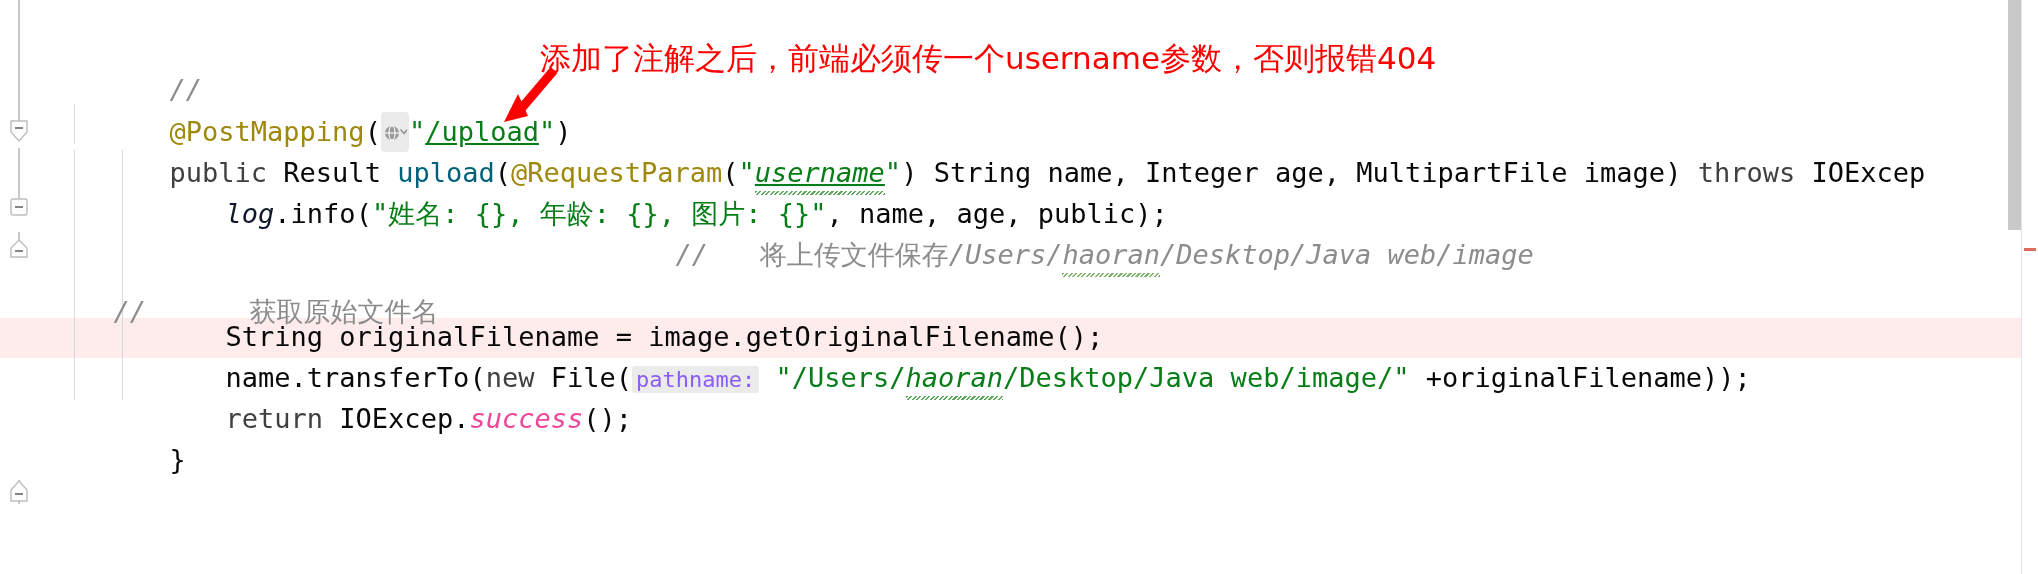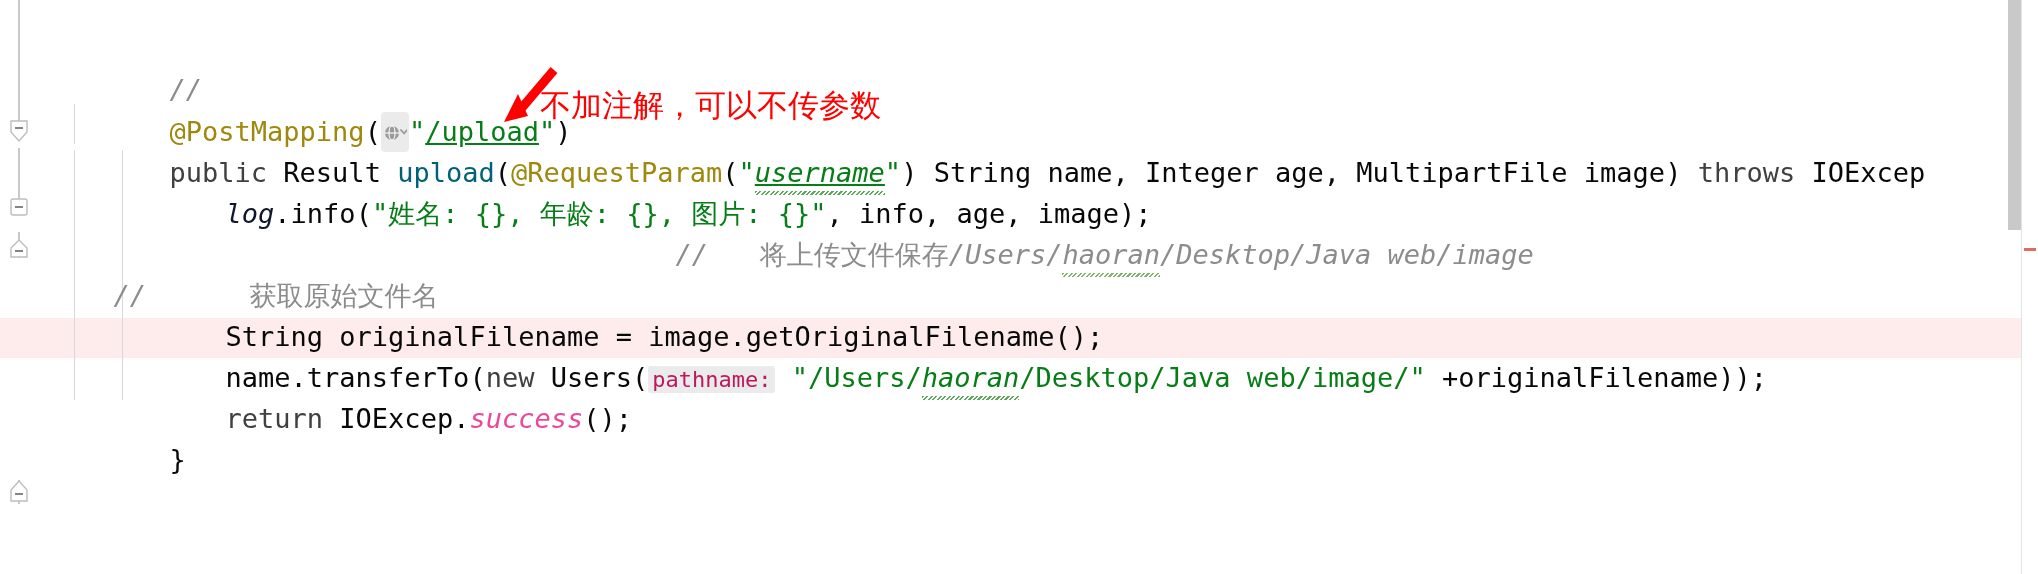"添加了注解之后，前端必须传一个username参数，否则报错404" div.annotation { html: none -> <div>添加了注解之后，前端必须传一个username参数，否则报错404</div> }
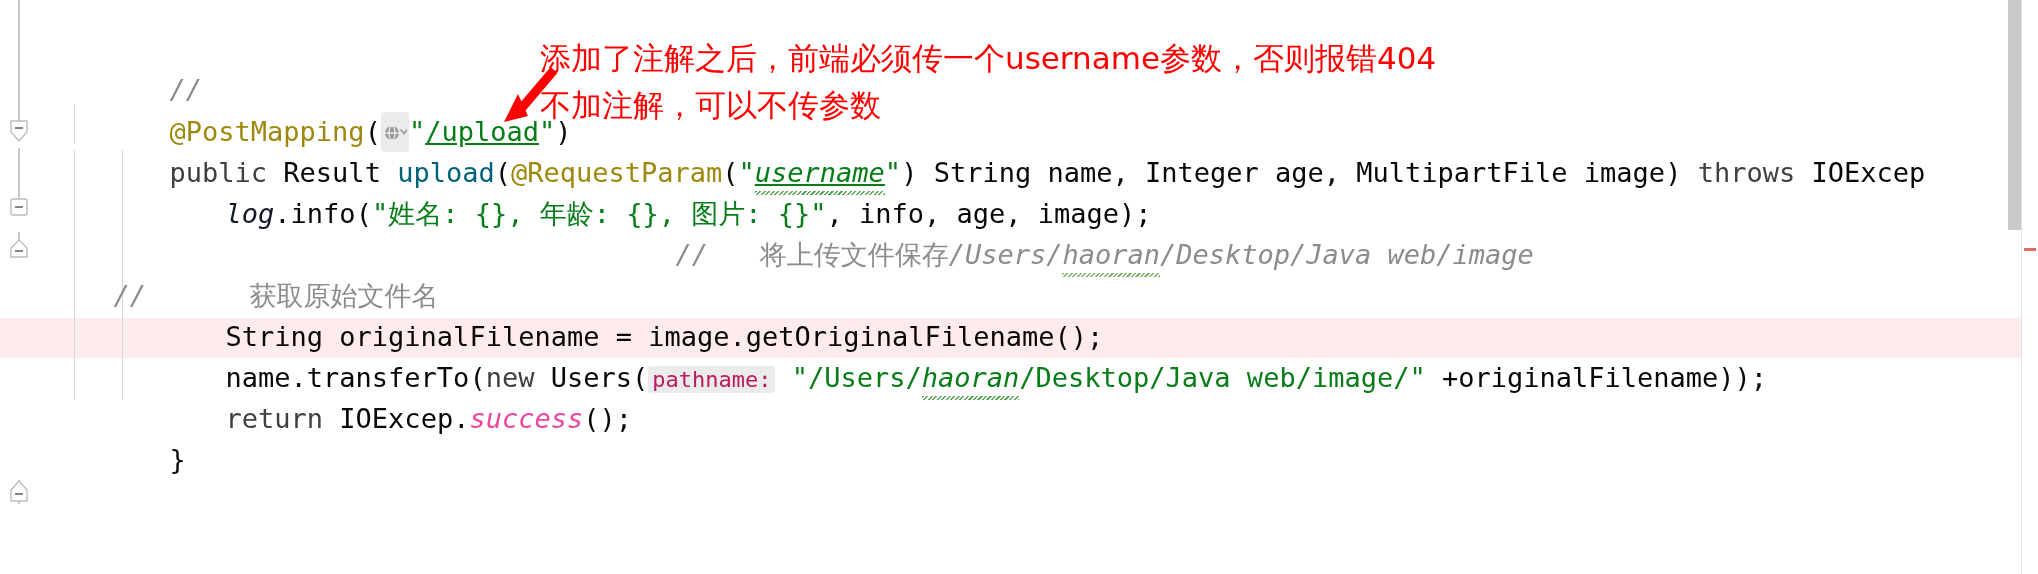"不加注解，可以不传参数" div.annotation { html: <div>不加注解，可以不传参数</div> -> none }
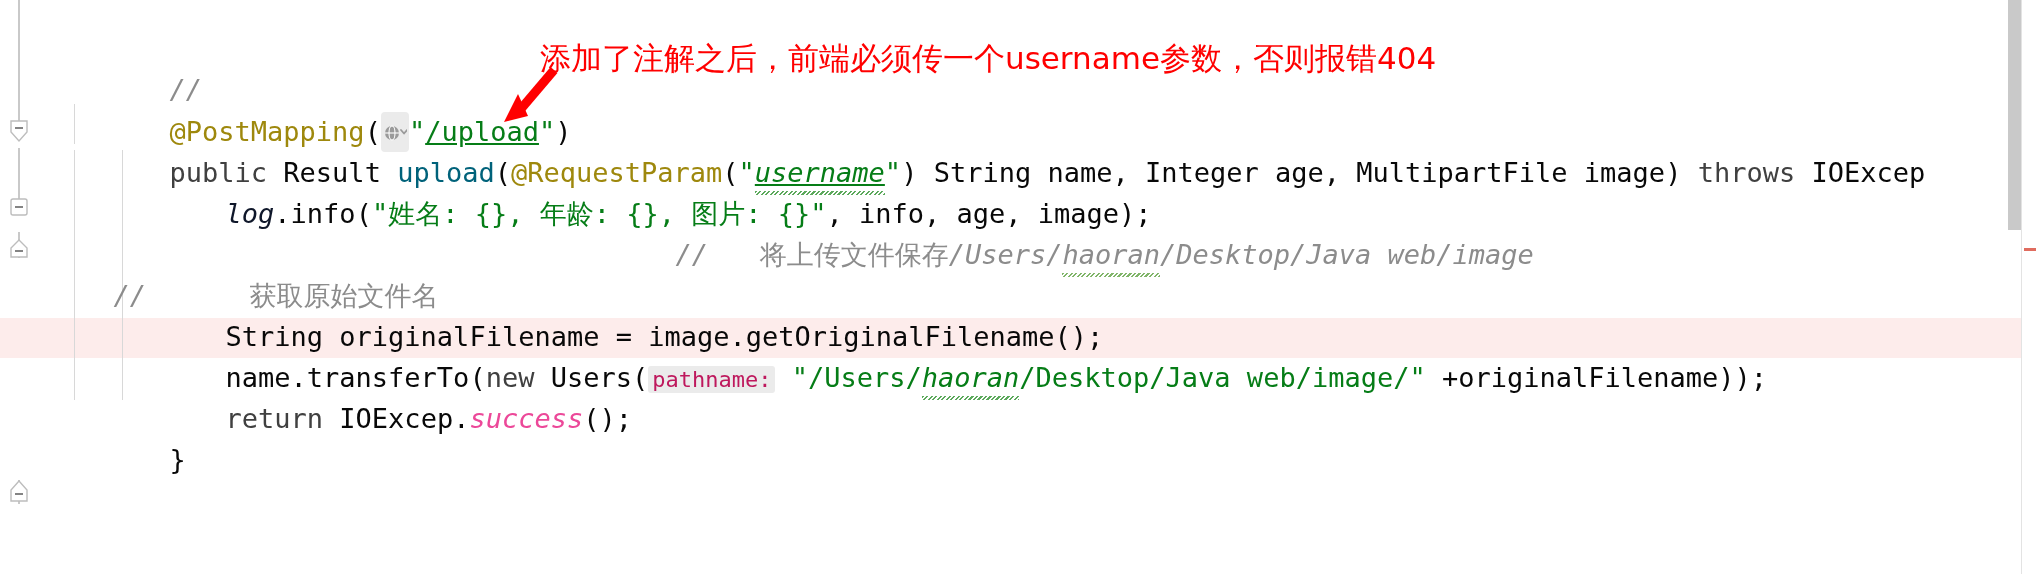", info, age, image);" span.plain { text: info, age, image -> name, age, public }
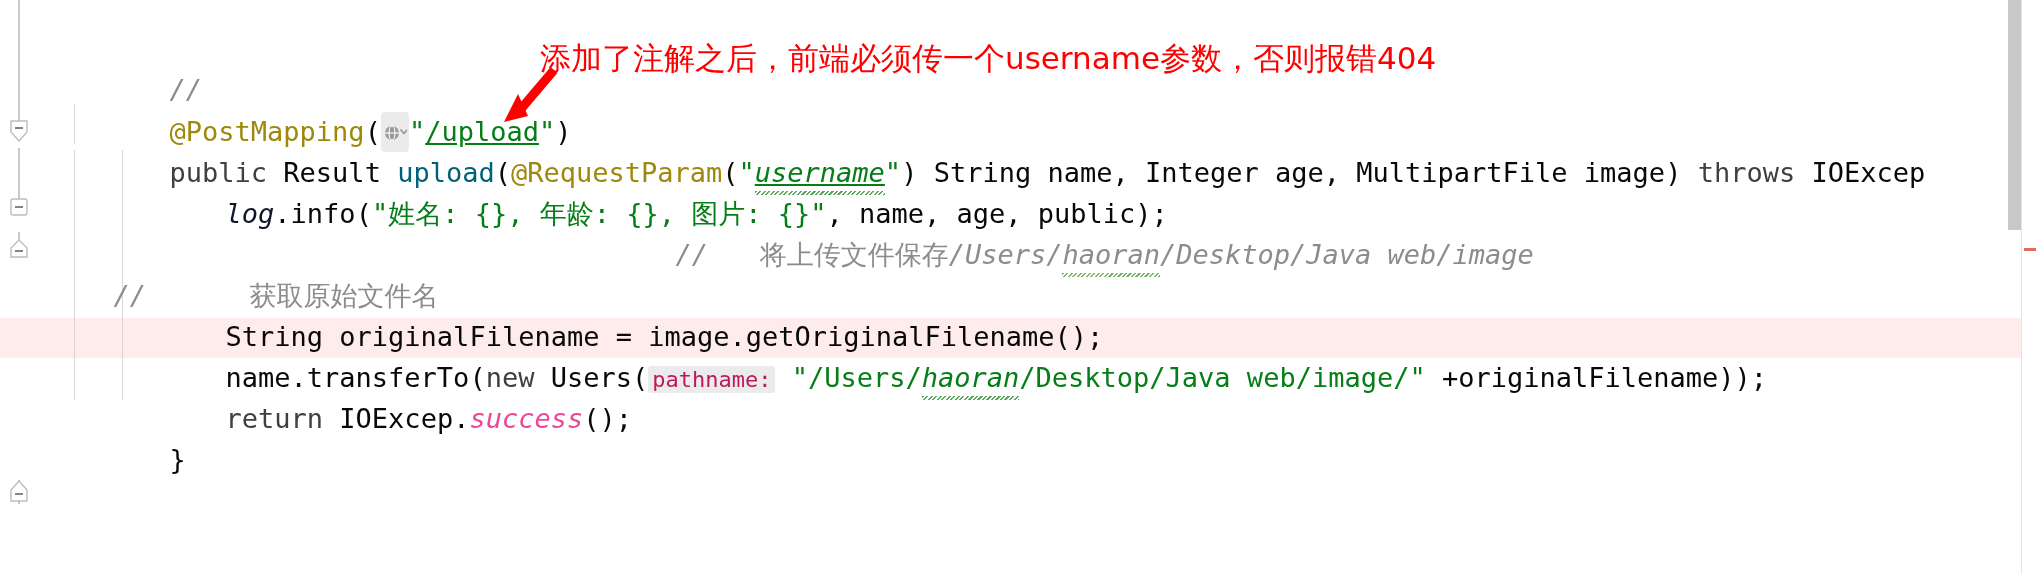"// 获取原始文件名" div.line { top: 236px -> 252px }
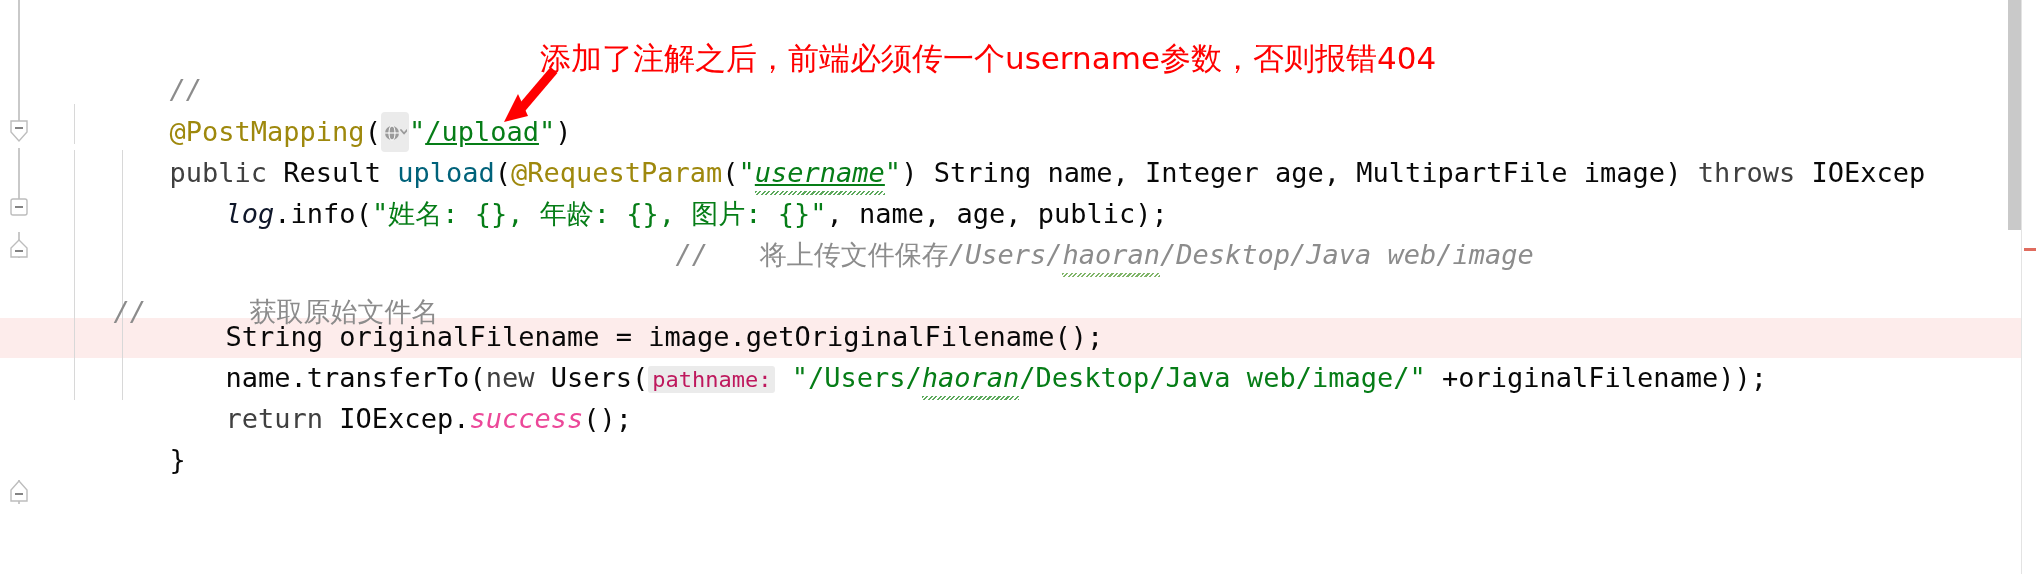"Users(" span.plain { text: Users -> File }
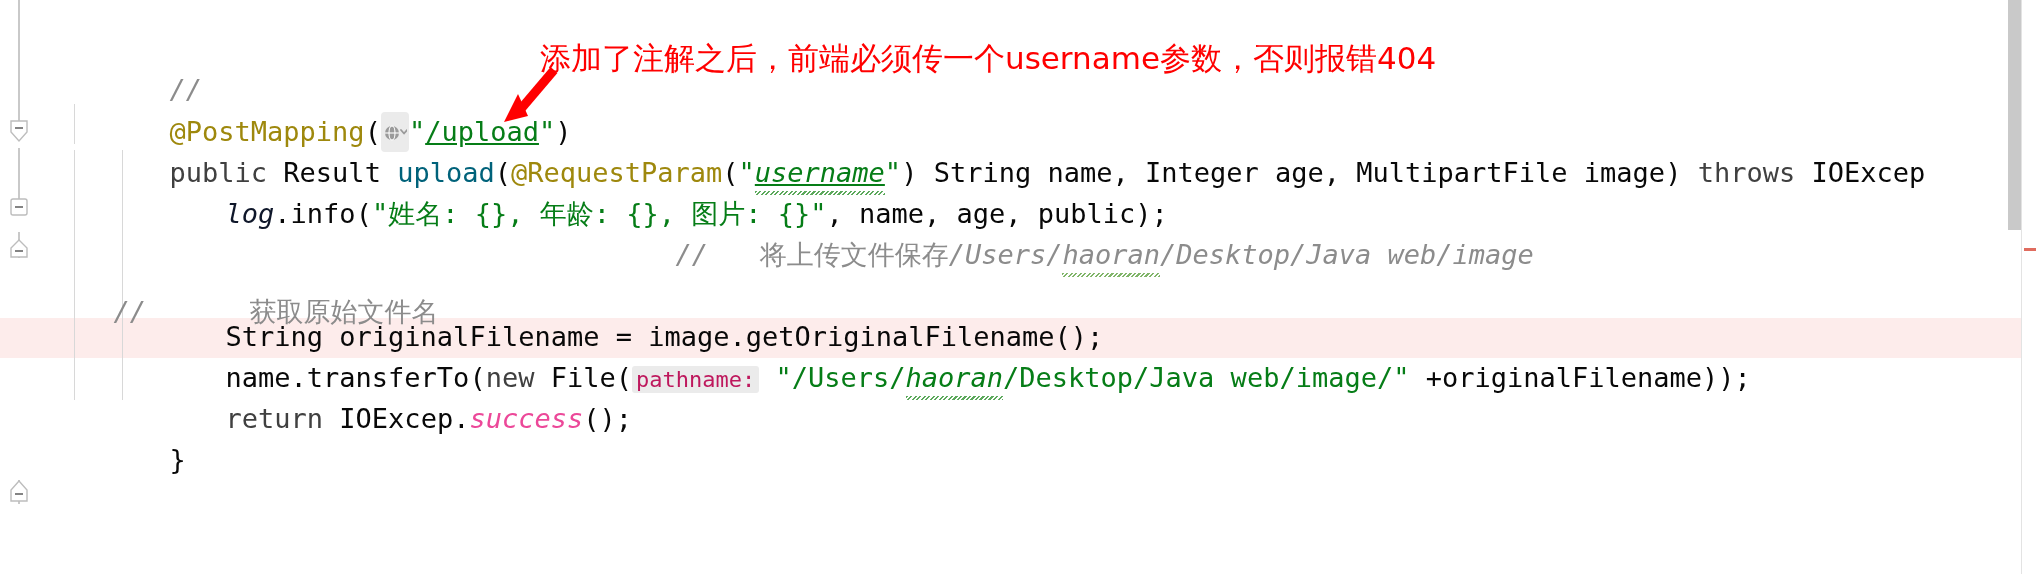"pathname:" .hint { color: #be185d -> #8b5cf6 }
